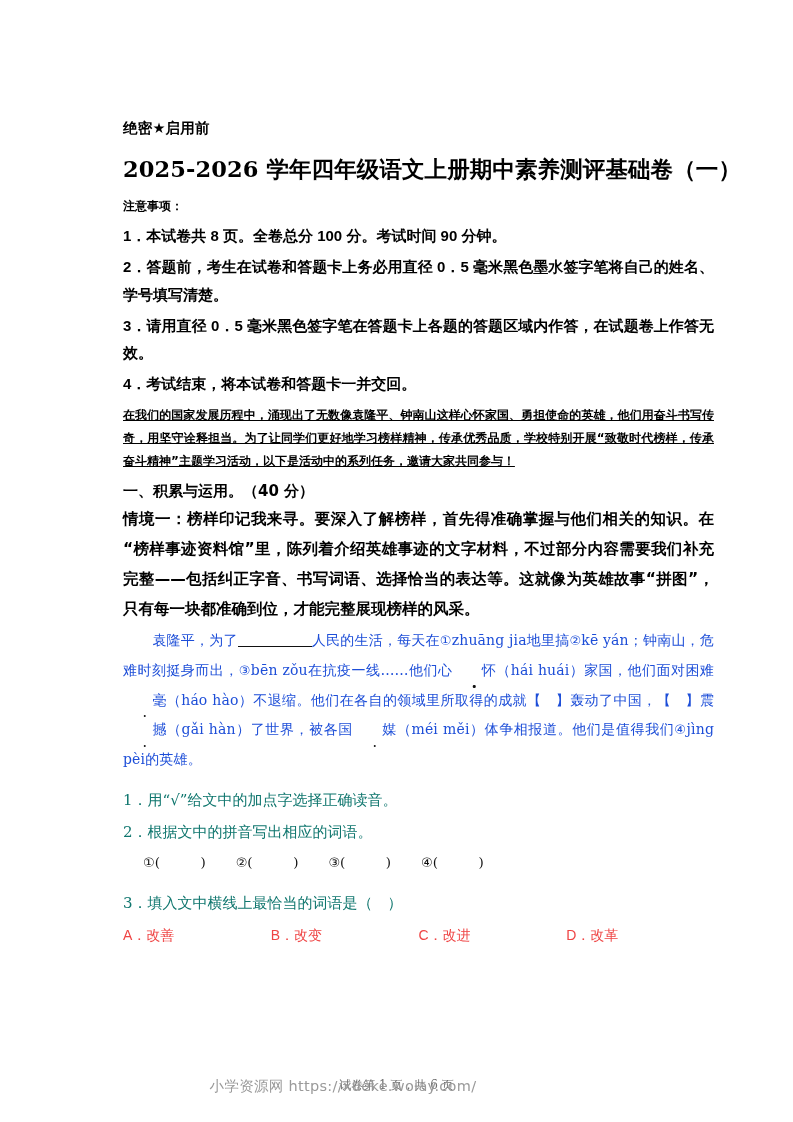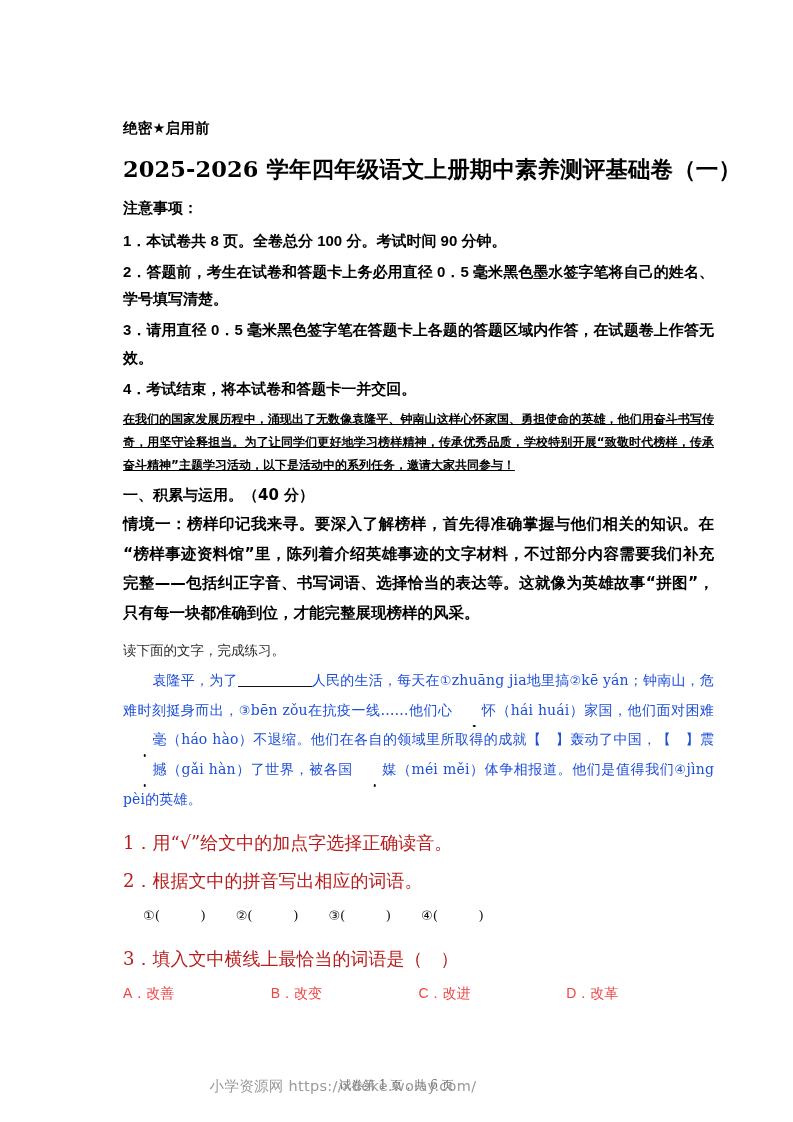"注意事项：" .notice-head { font-size: 15px -> 12px }
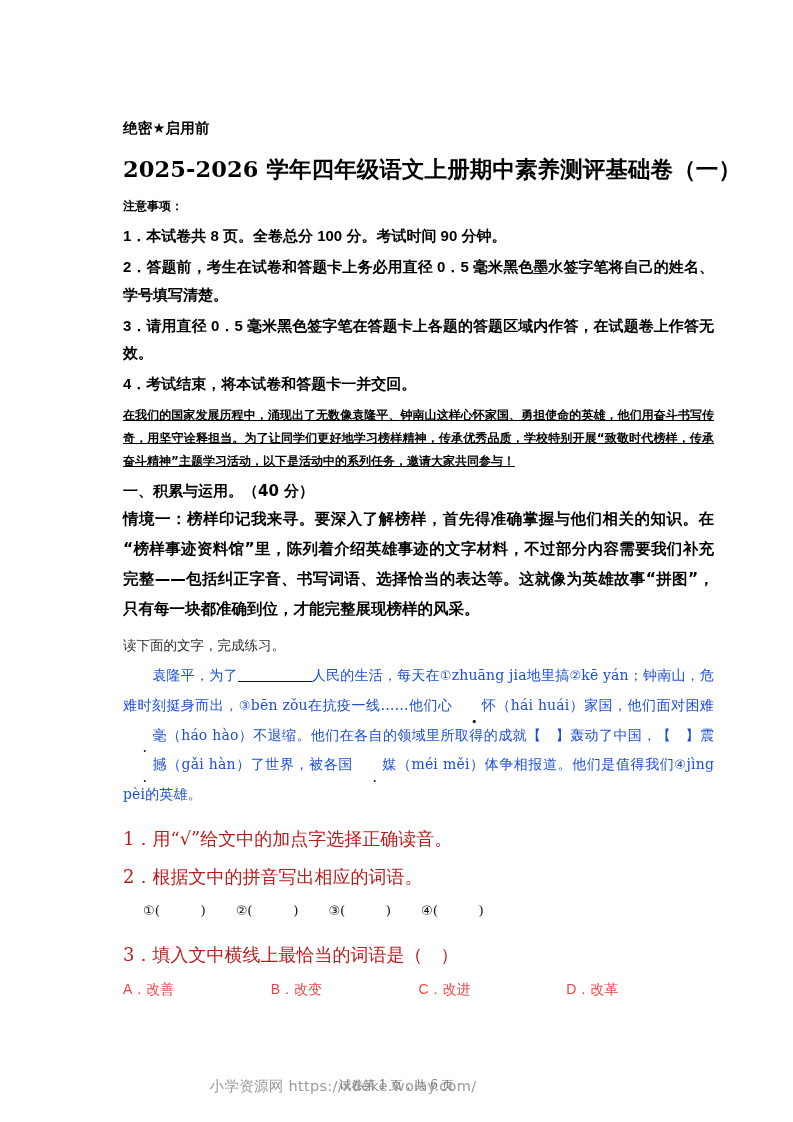"读下面的文字，完成练习。" p.read-instruction { html: <p>读下面的文字，完成练习。</p> -> none }
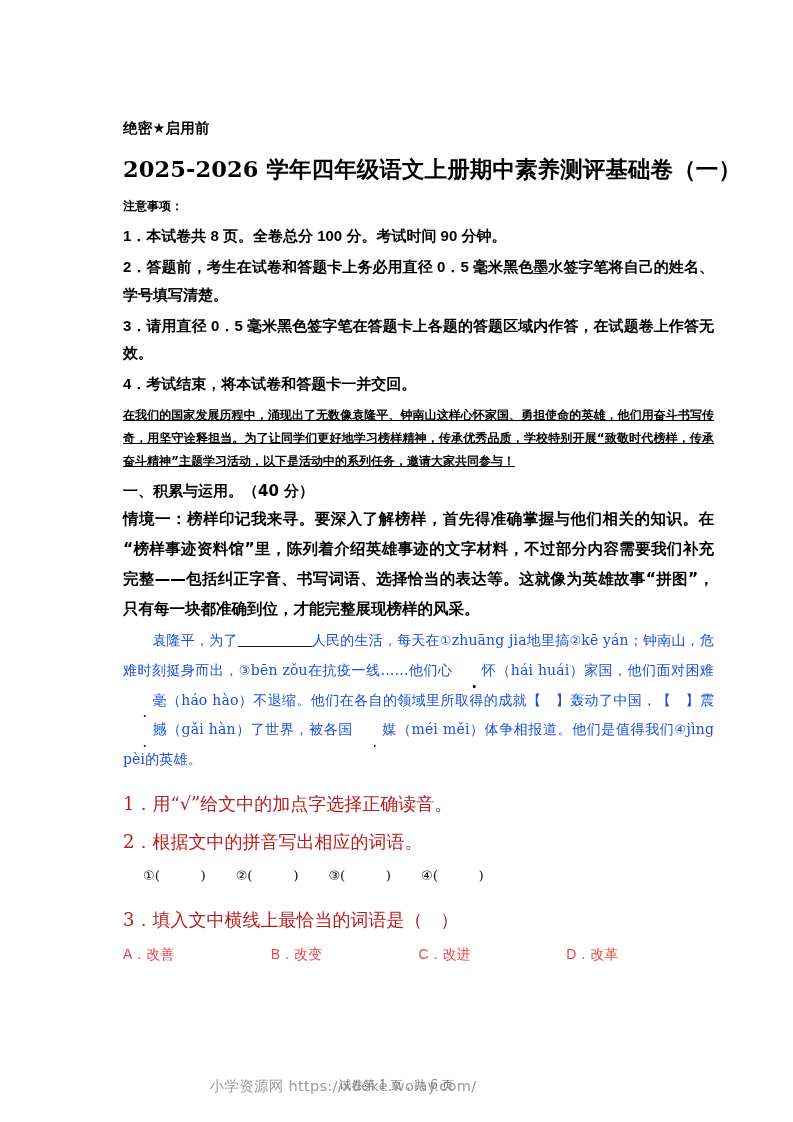"1．用“√”给文中的加点字选择正确读音。" .q-line { color: #b91c1c -> #0f766e; font-size: 18px -> 15px }
